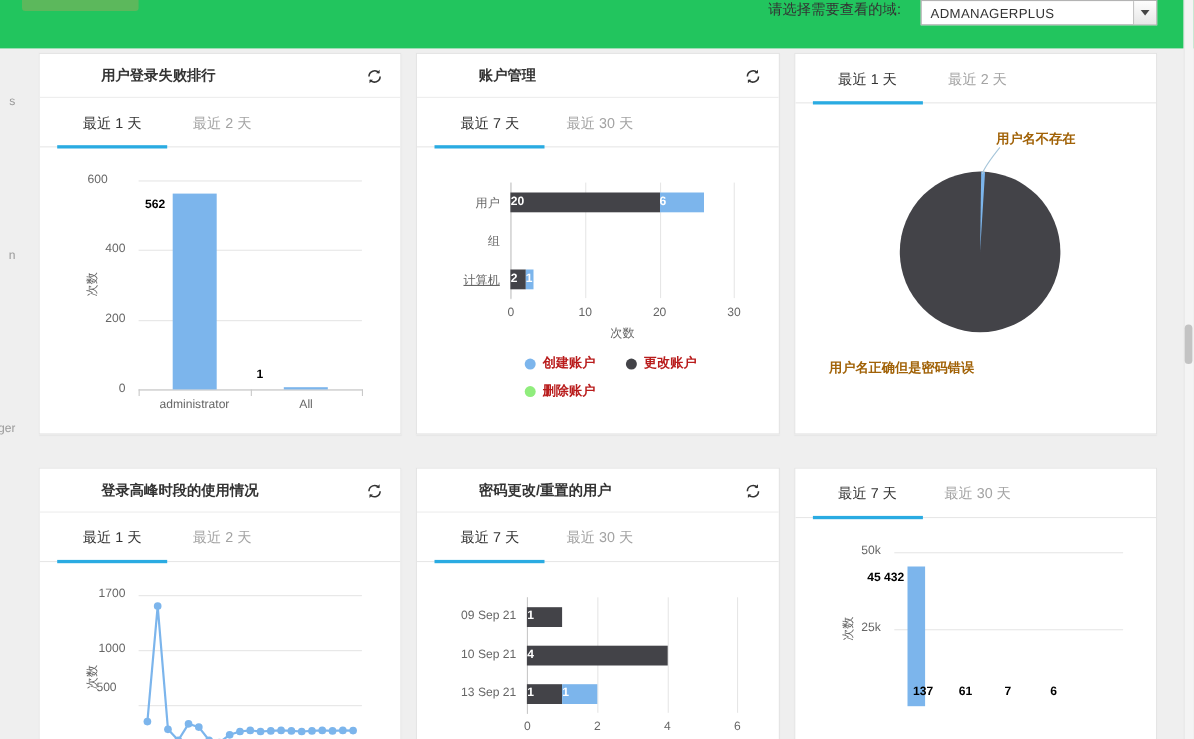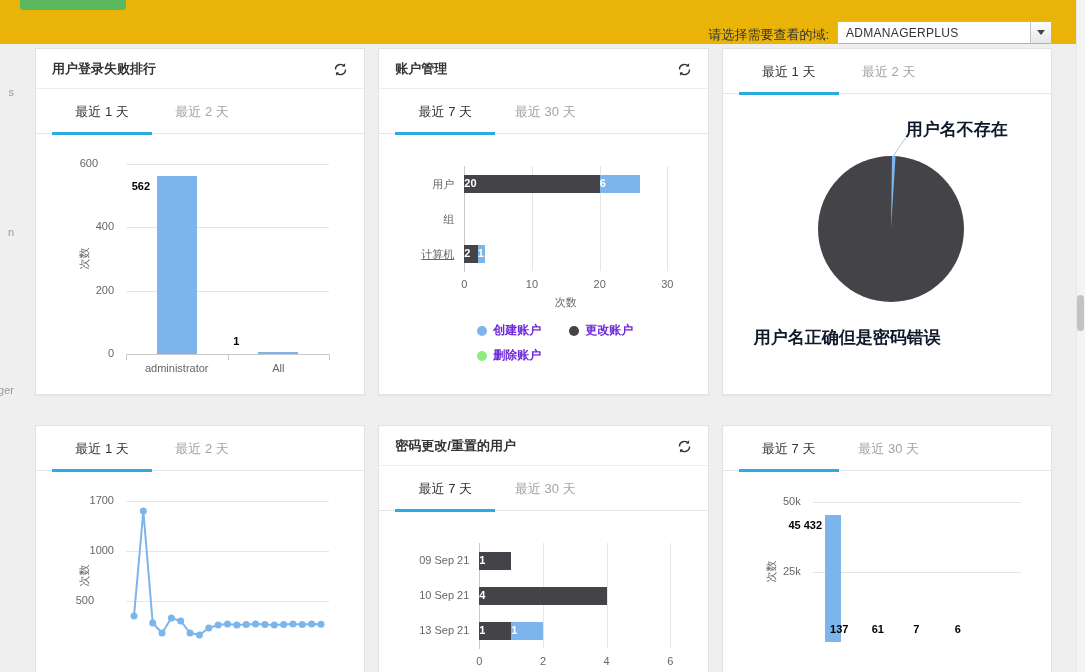"请选择需要查看的域:" .topbar { align-items: flex-end -> flex-start; background: #eab308 -> #22c55e; gap: 8px -> 18px }
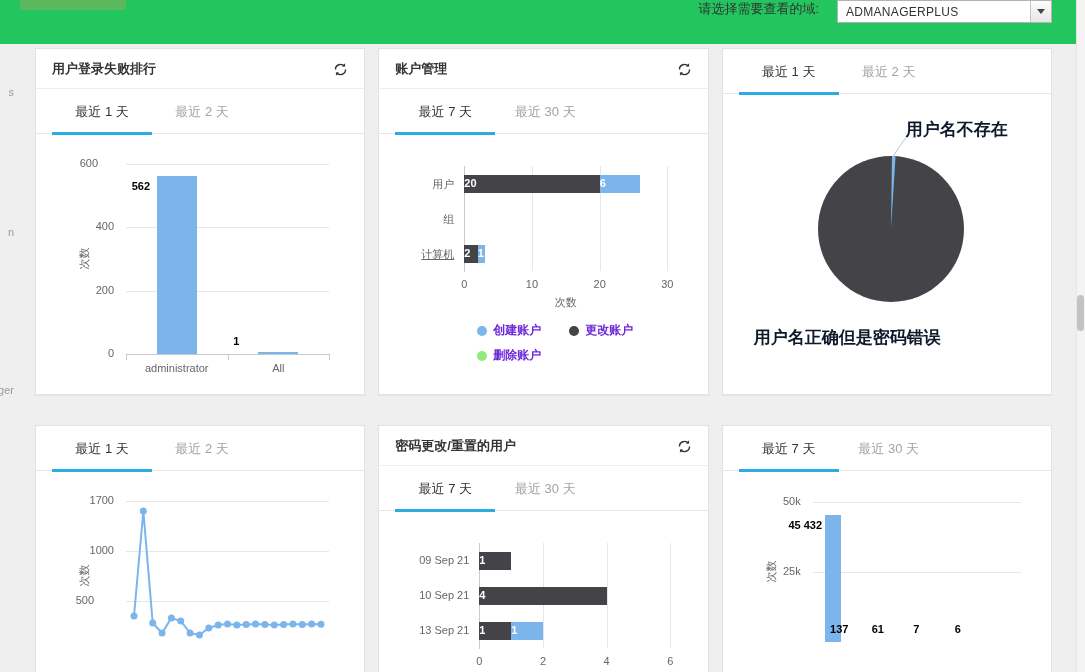"用户登录失败排行" .card-title { margin-left: none -> 40px }
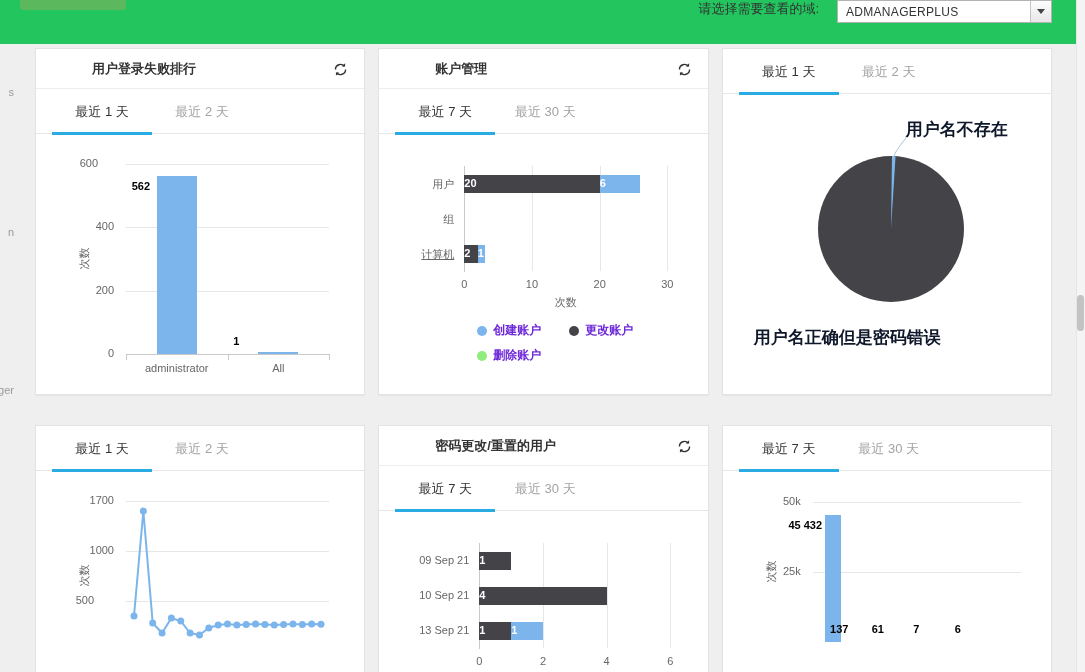"用户名不存在" .pie-label { color: #0f172a -> #a16207; font-size: 17px -> 12px }
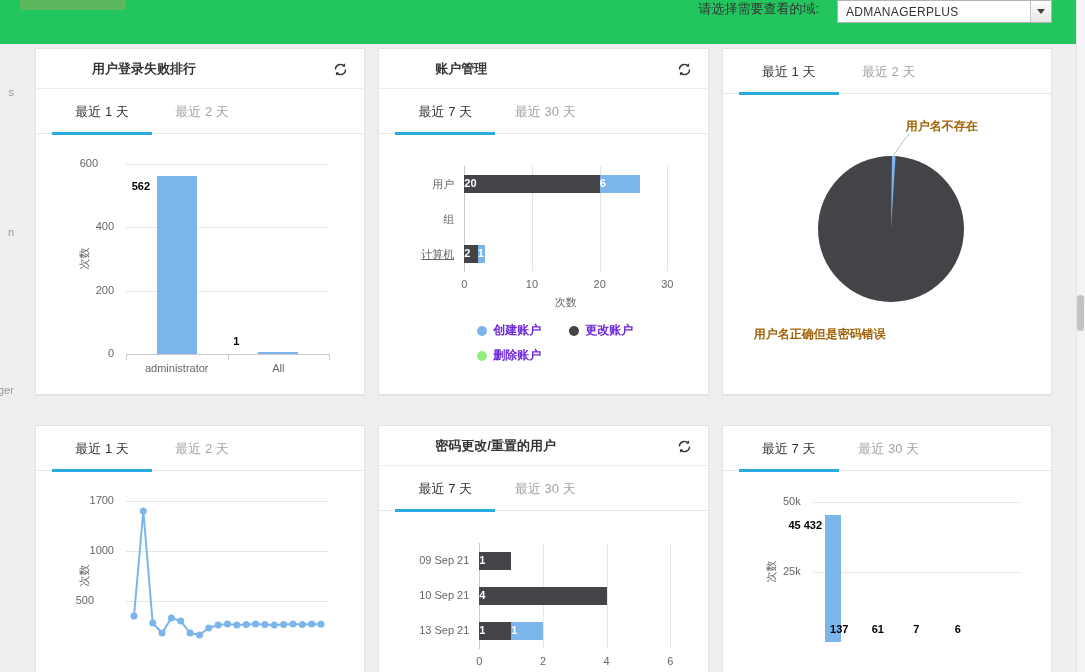"创建账户" .legend-label { color: #6d28d9 -> #b91c1c }
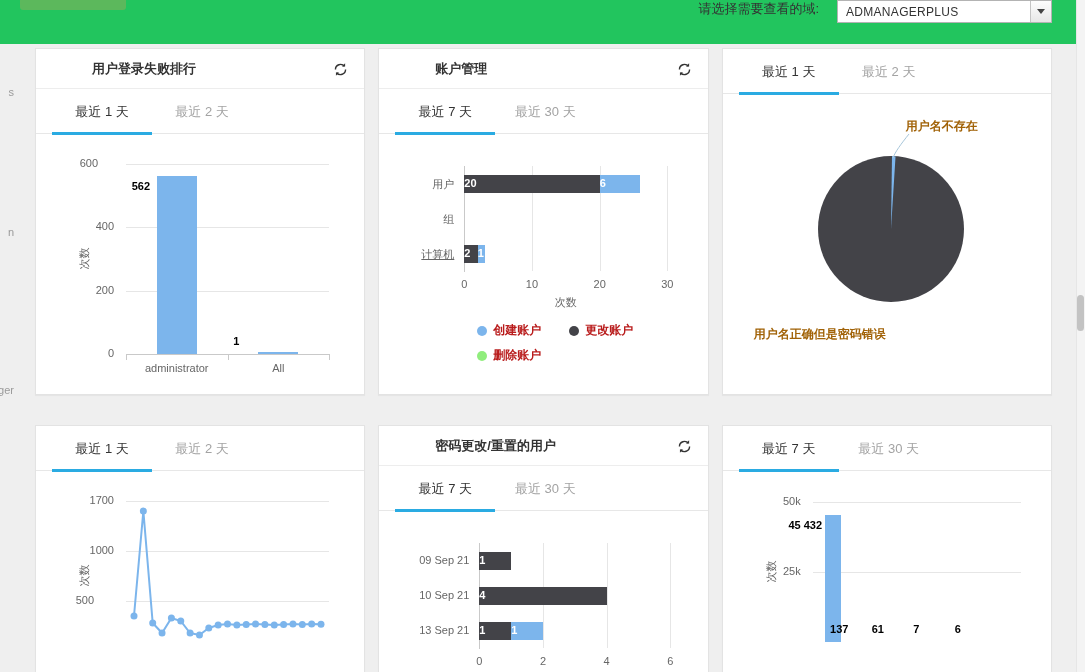"登录高峰时段的使用情况" div.card-header { html: none -> <div> <h3>登录高峰时段的使用情况</h3> <button> <svg> <path></path> <path></path> <path></path> <path></path> </svg> </button> </div> }
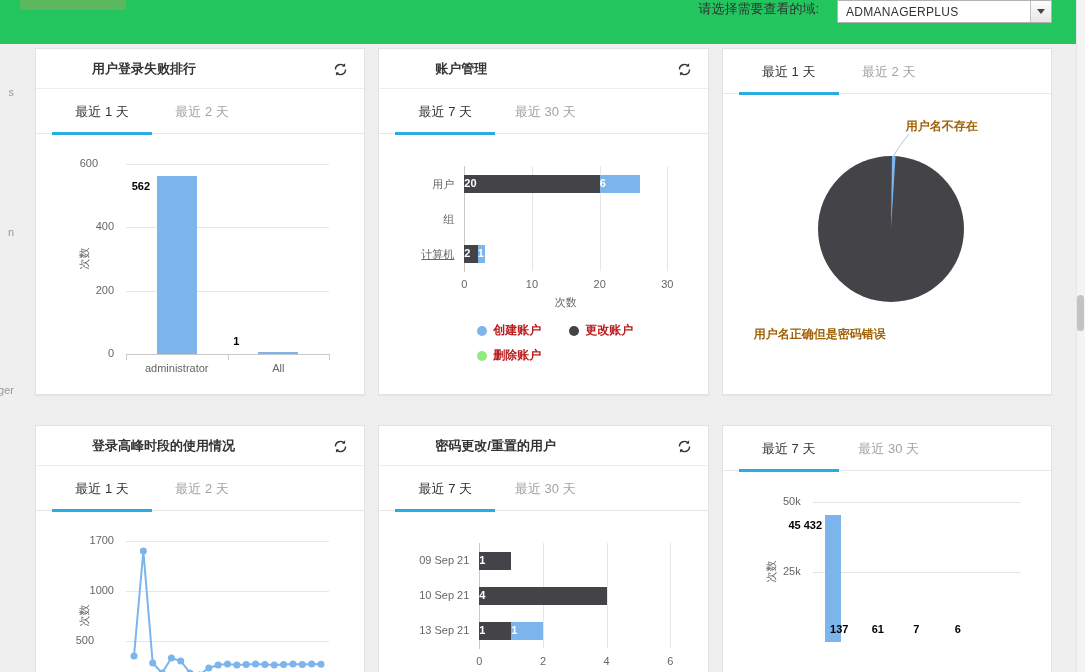"500" div.tick { top: 113px -> 98px; width: 58px -> 70px }
